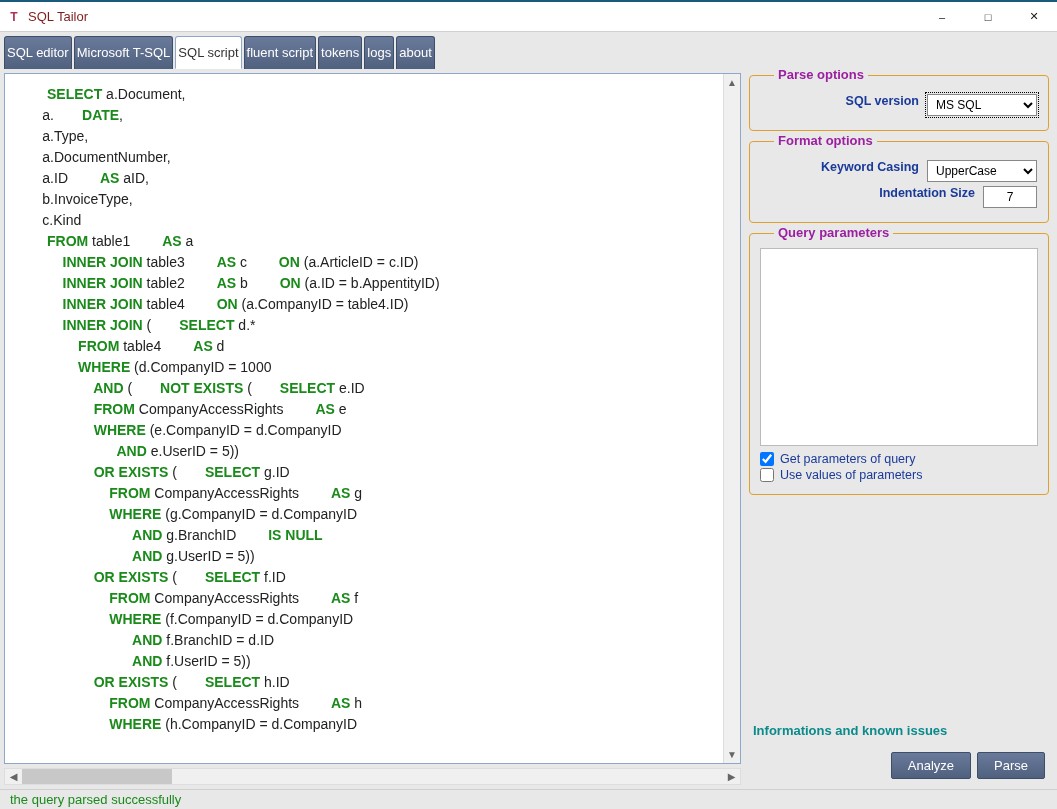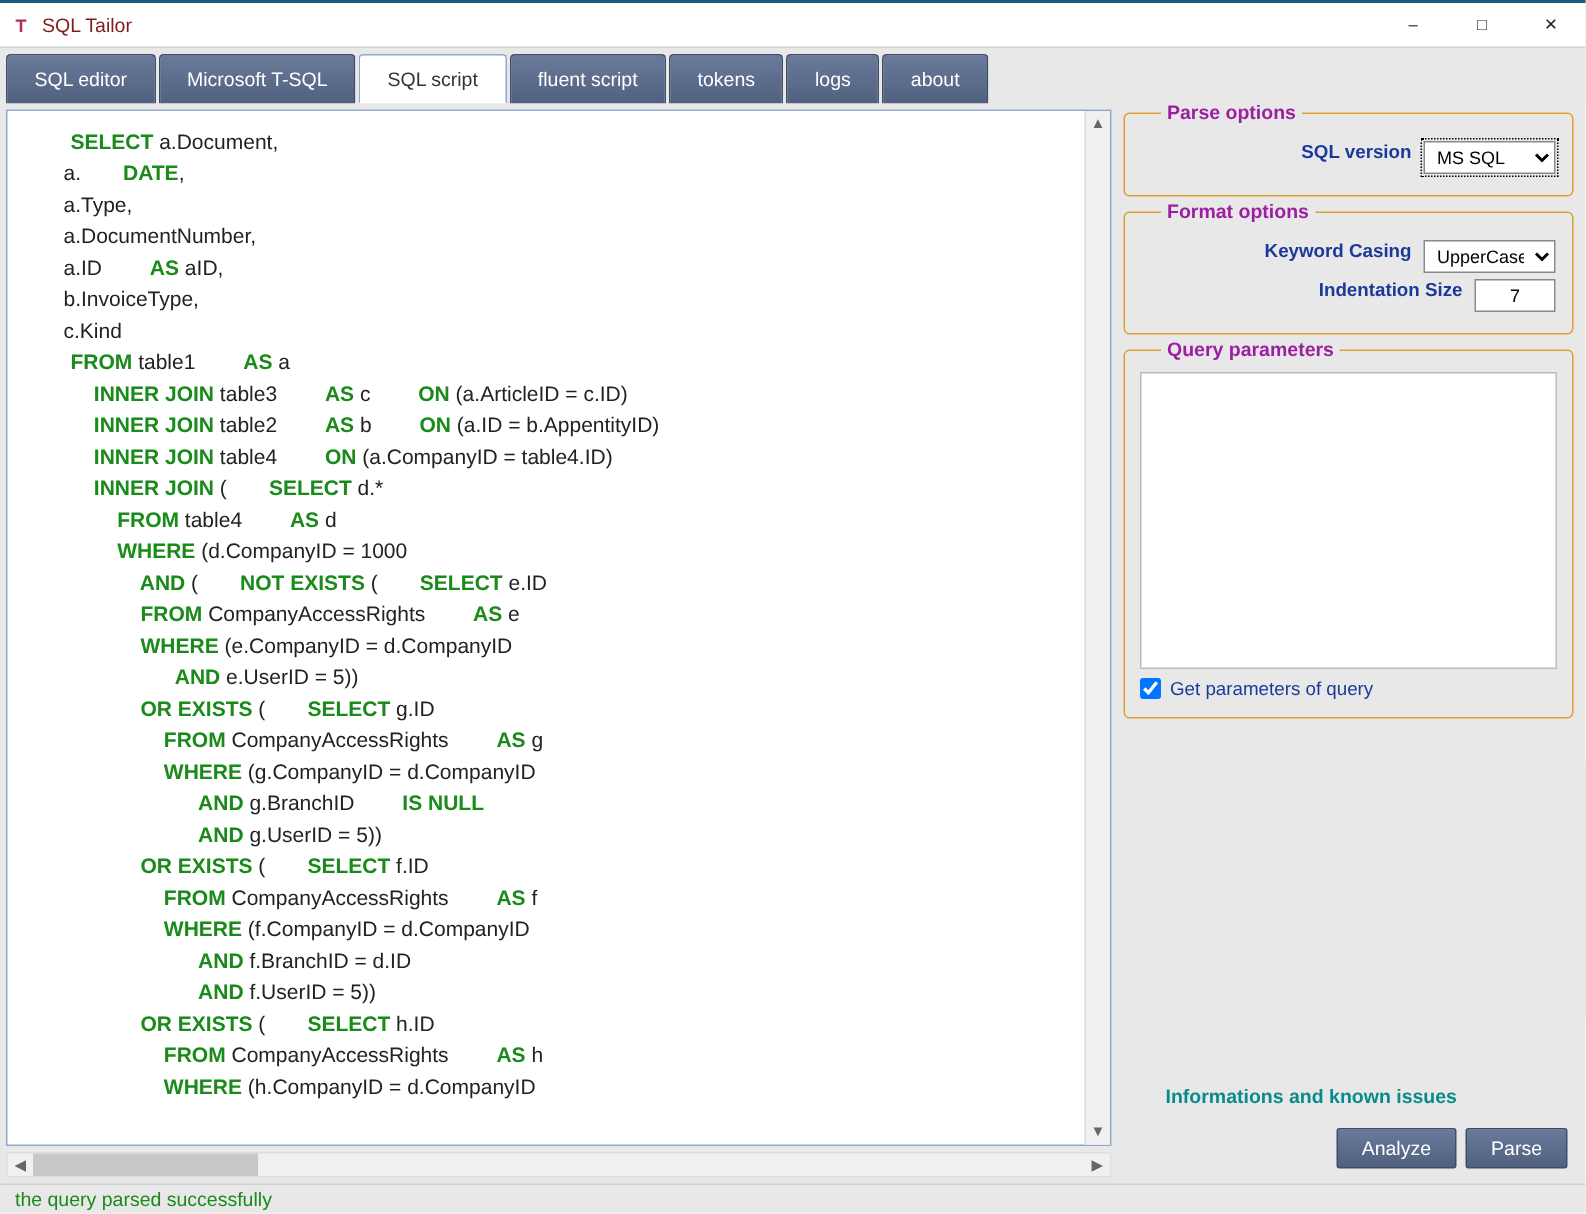"SQL editor" .tab { padding: 8px 18px -> 8px 2px }
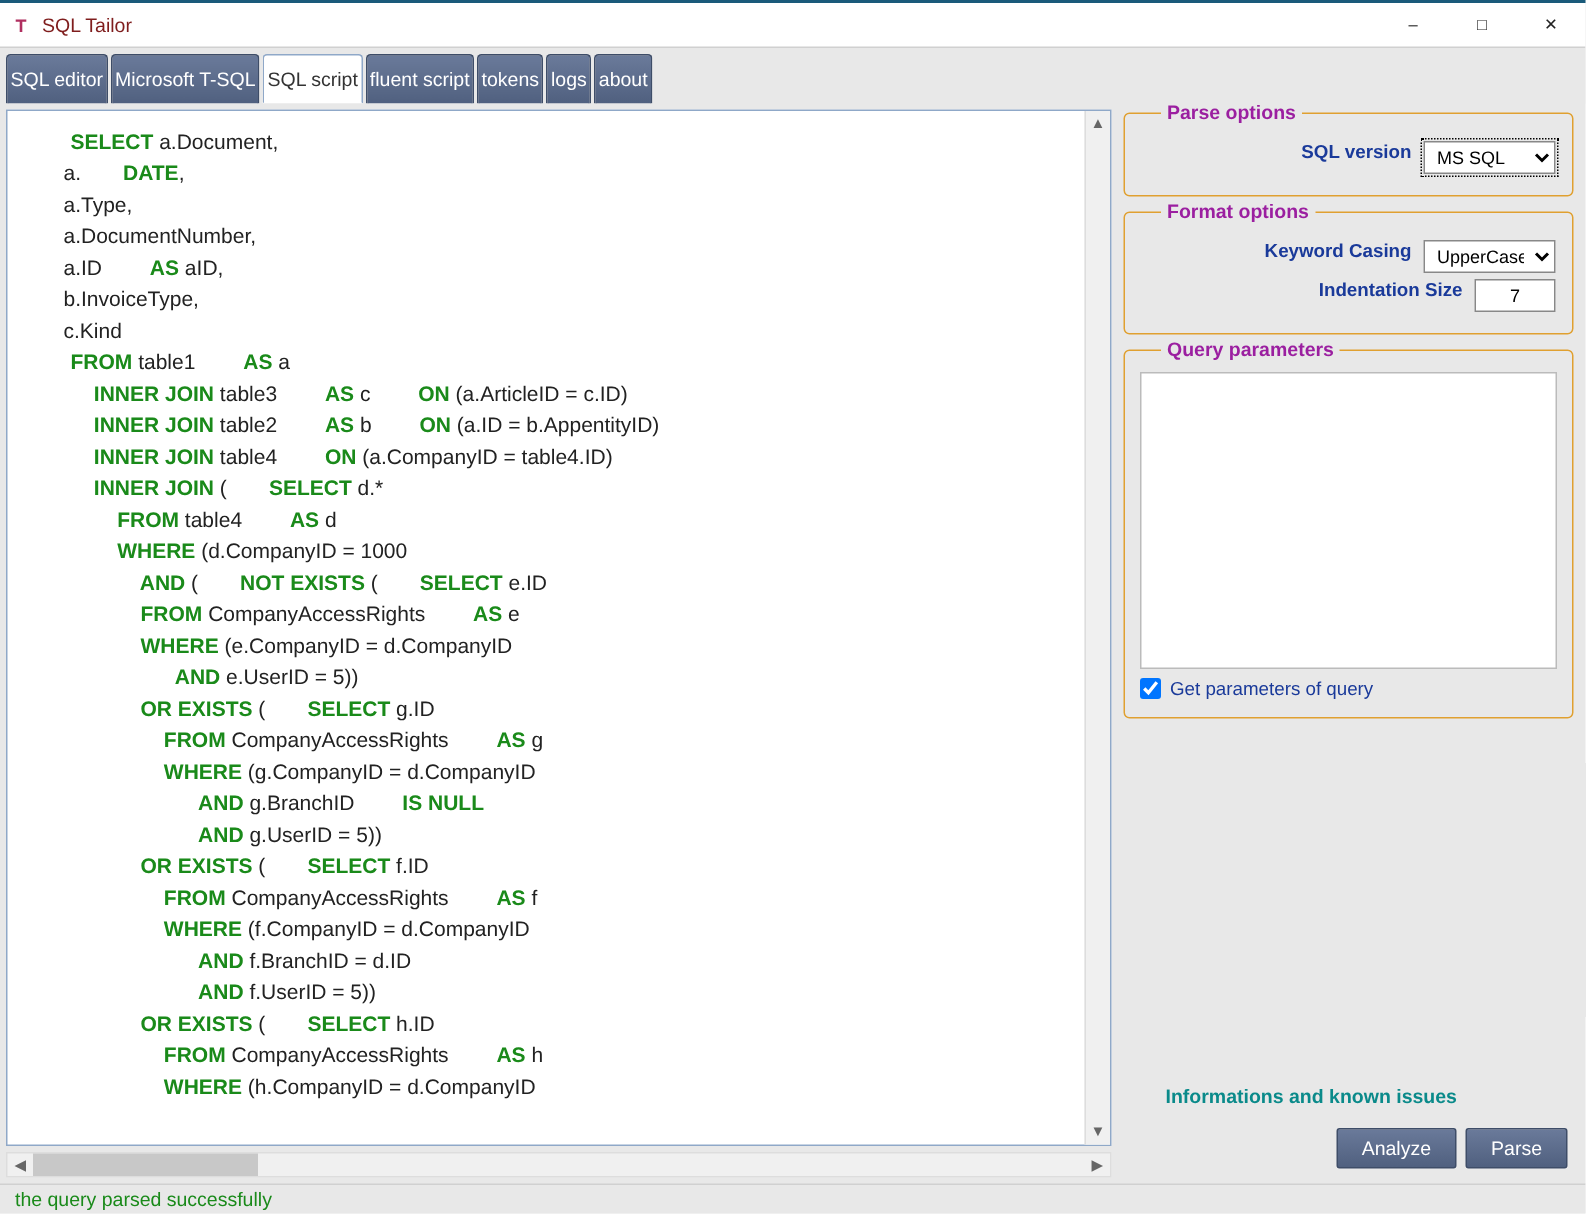"MS SQL" .form-row select, .form-row input[type="text"] { width: 88px -> 110px }
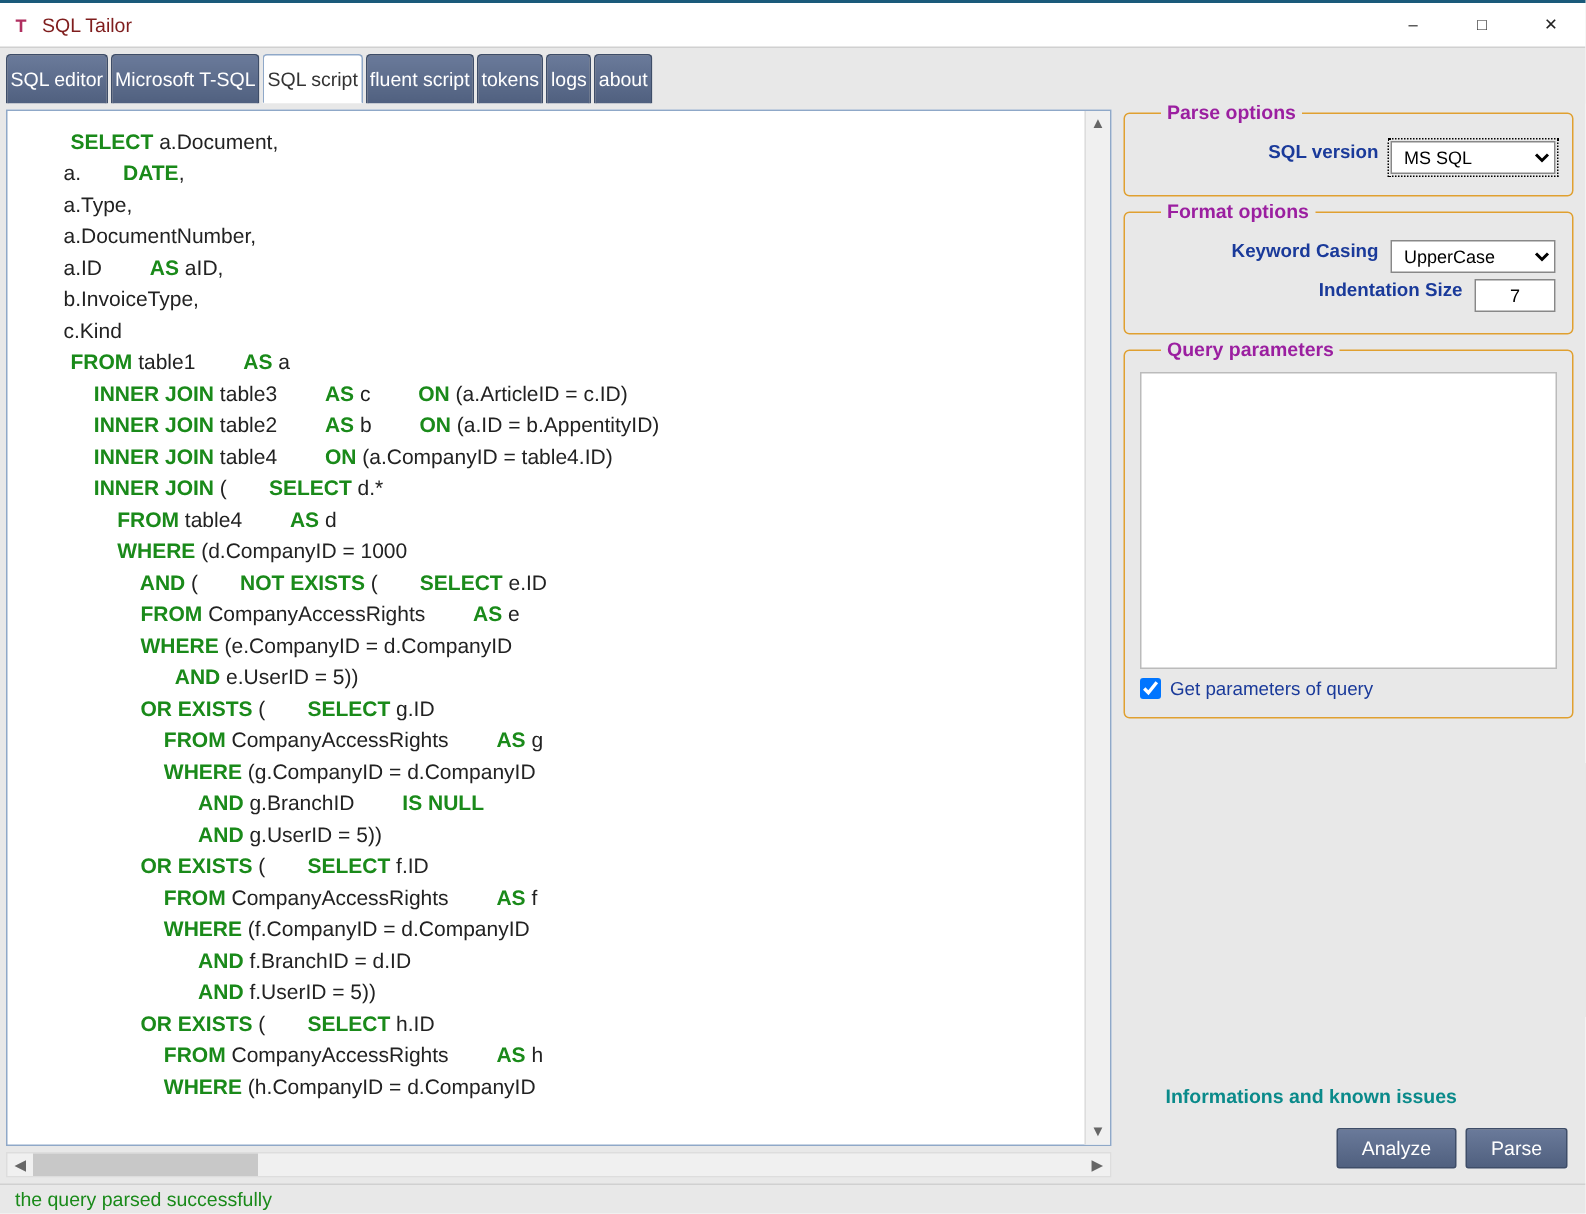"Use values of parameters" div.cb-row { html: none -> <div> <input> <span>Use values of parameters</span> </div> }
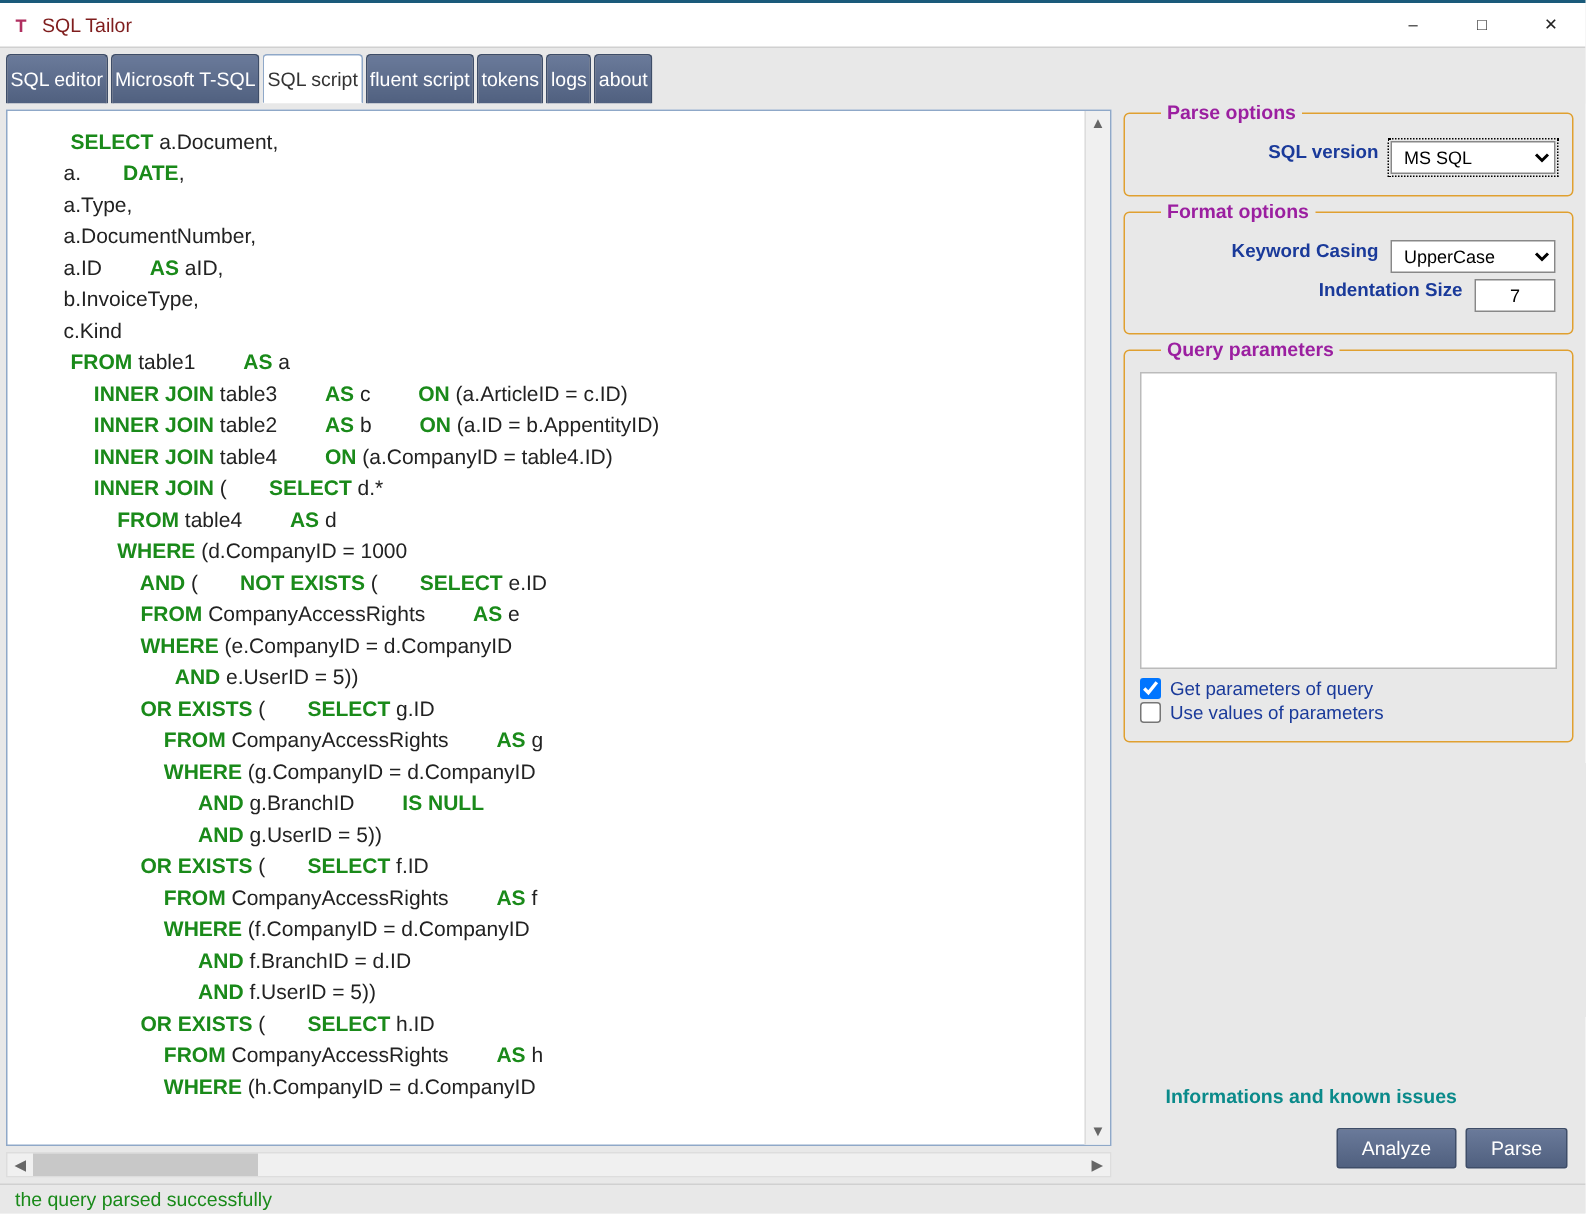"Informations and known issues" .info-link { margin-left: 24px -> none }
